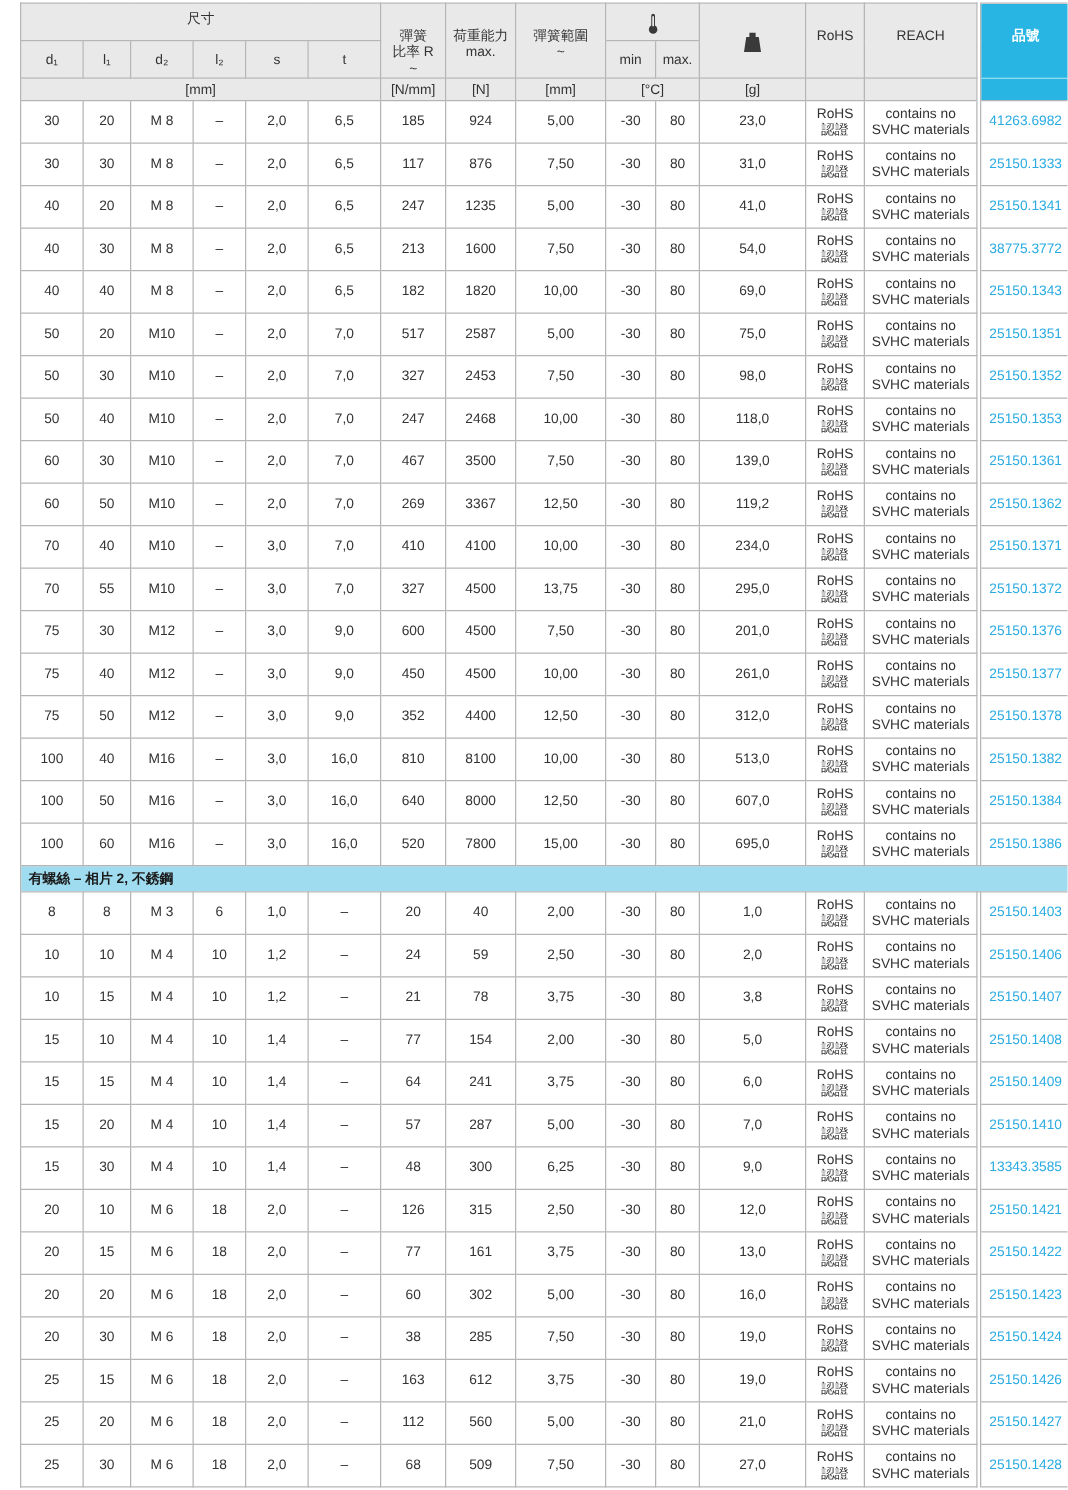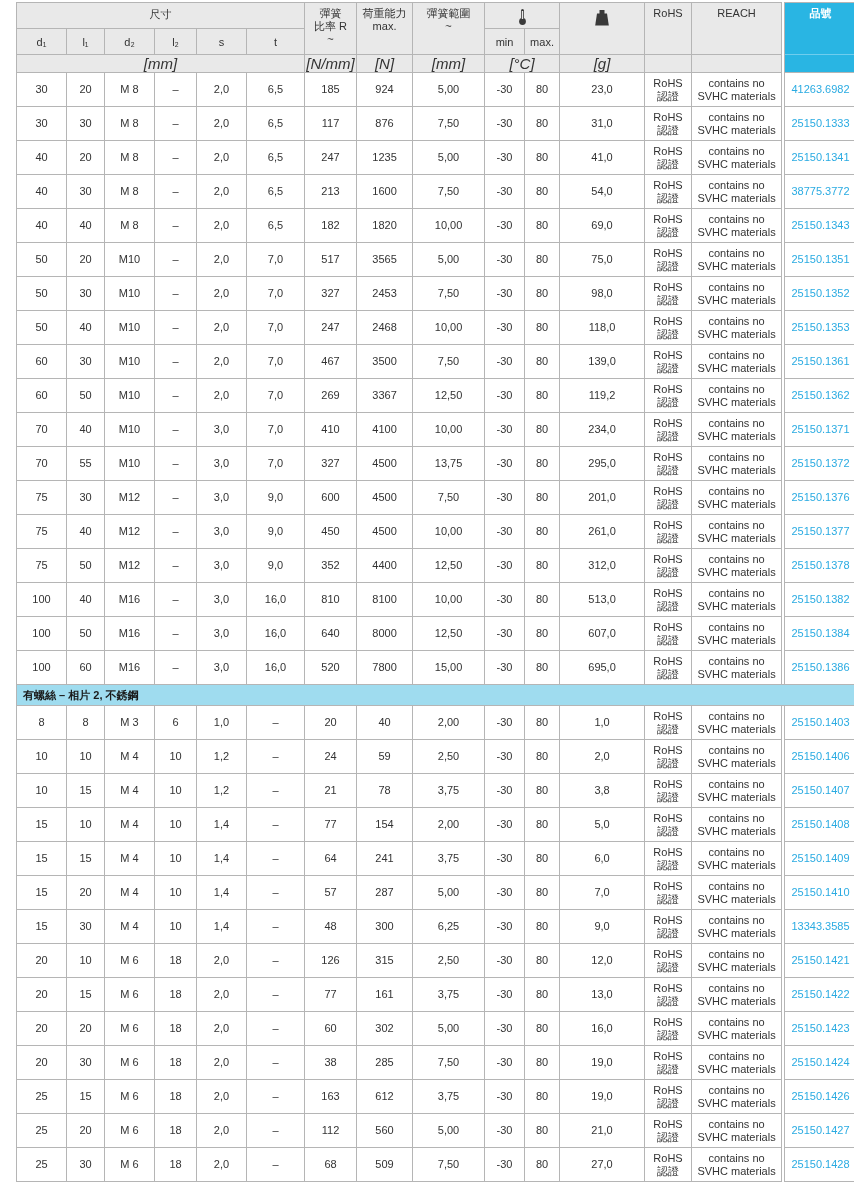"彈簧" .topcell { padding-top: 4px -> 20px }
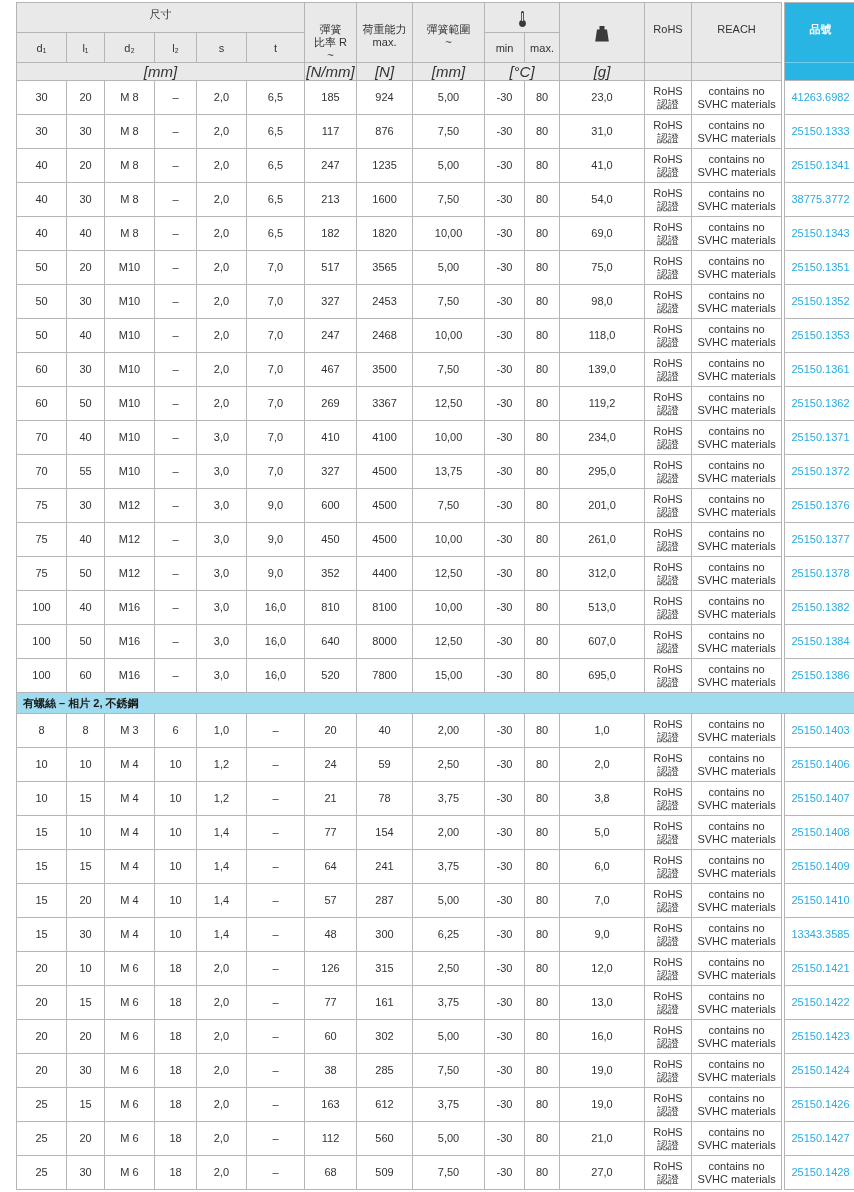"[mm]" tr.hC th { font-size: 15px -> 11px; font-style: italic -> none }
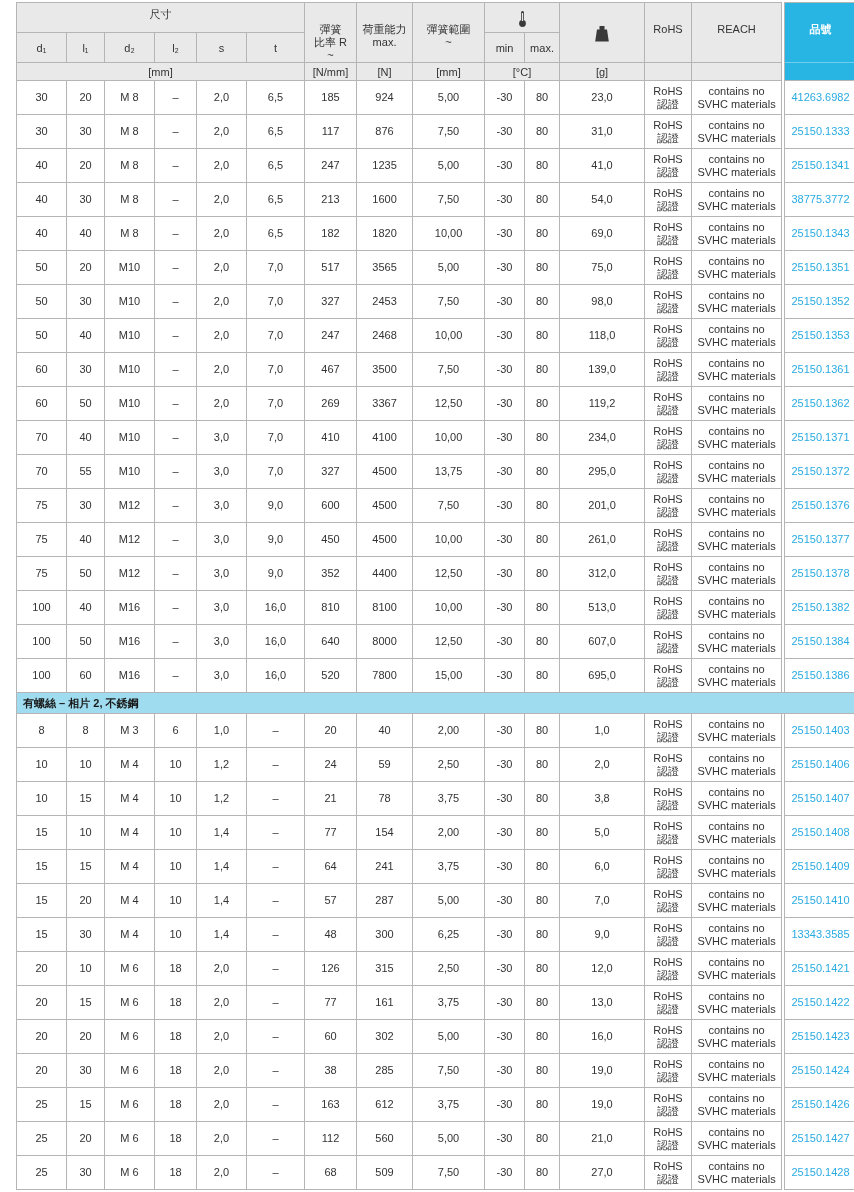"3565" td { text: 3565 -> 2587 }
